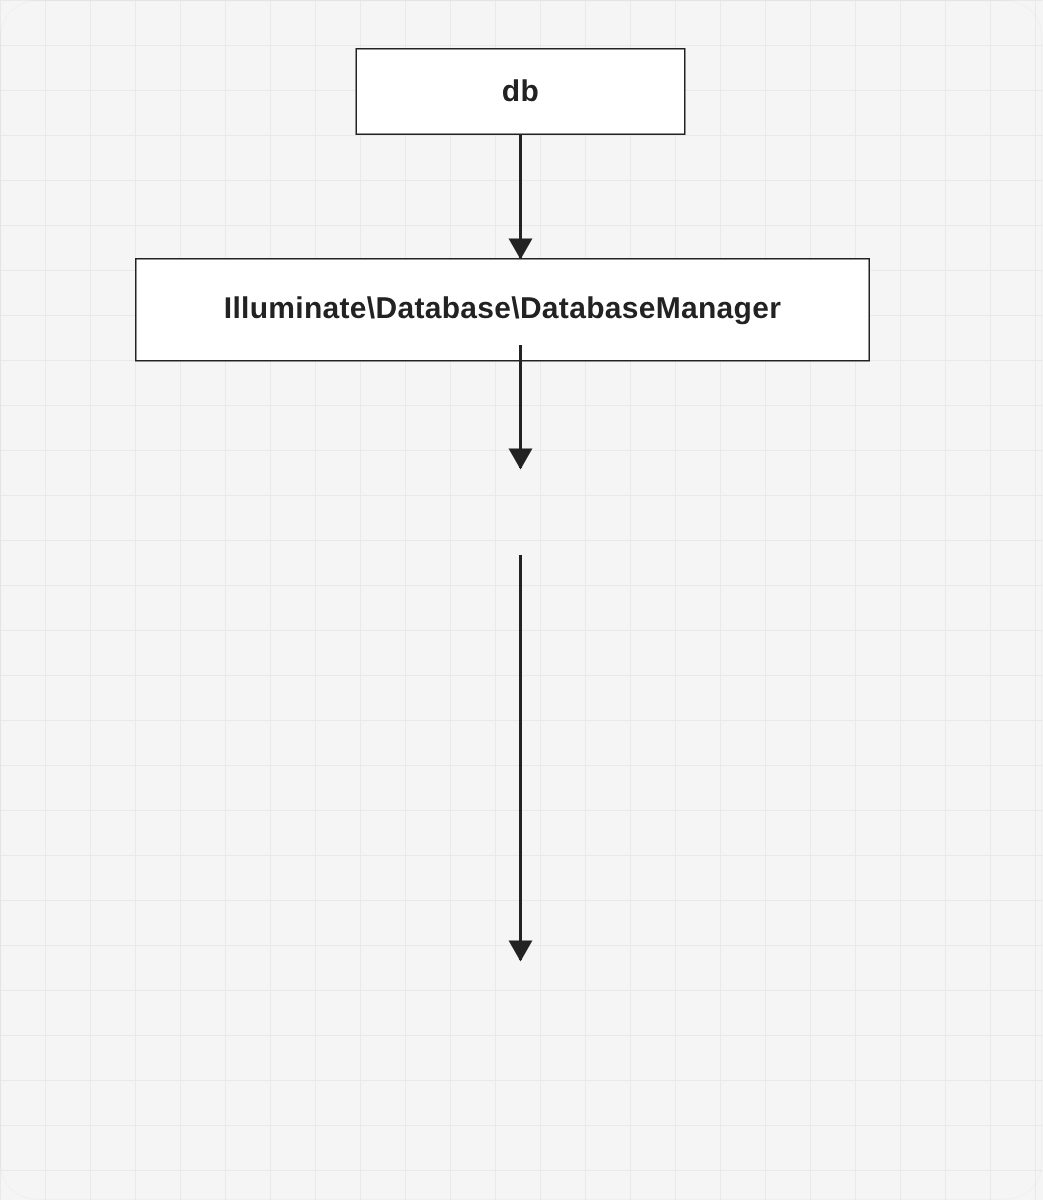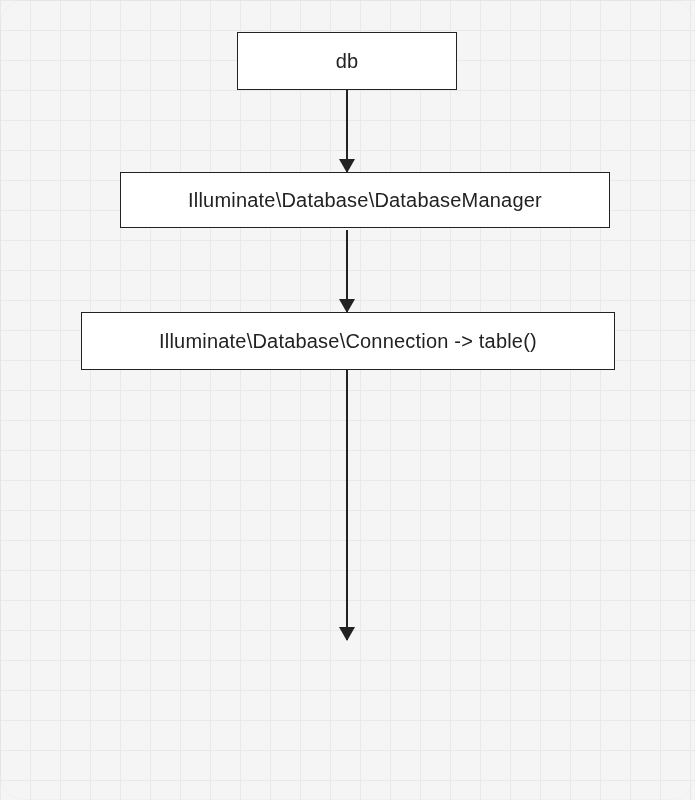"db" * { font-weight: none -> bold }
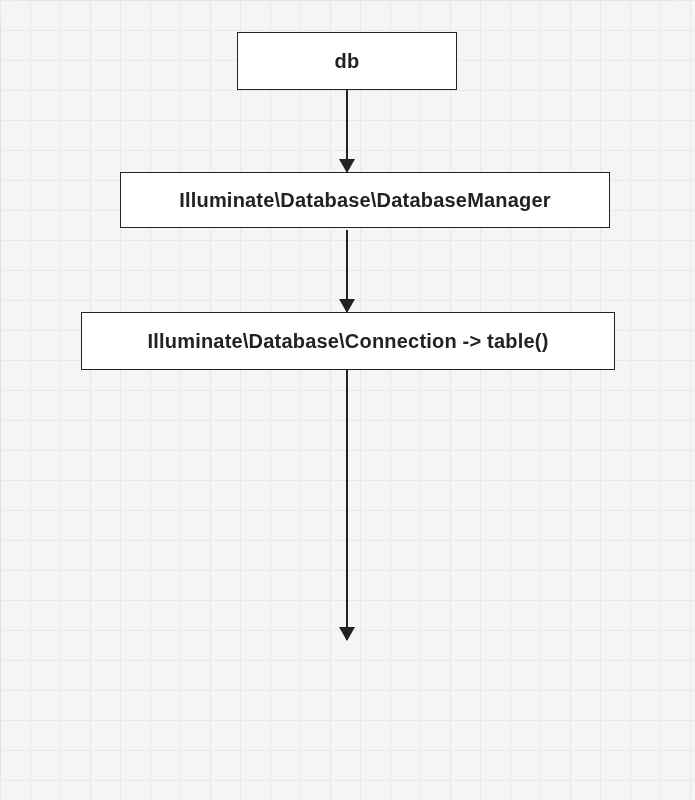"Illuminate\Database\DatabaseManager" div.node { height: 56px -> 69px; left: 120px -> 90px }
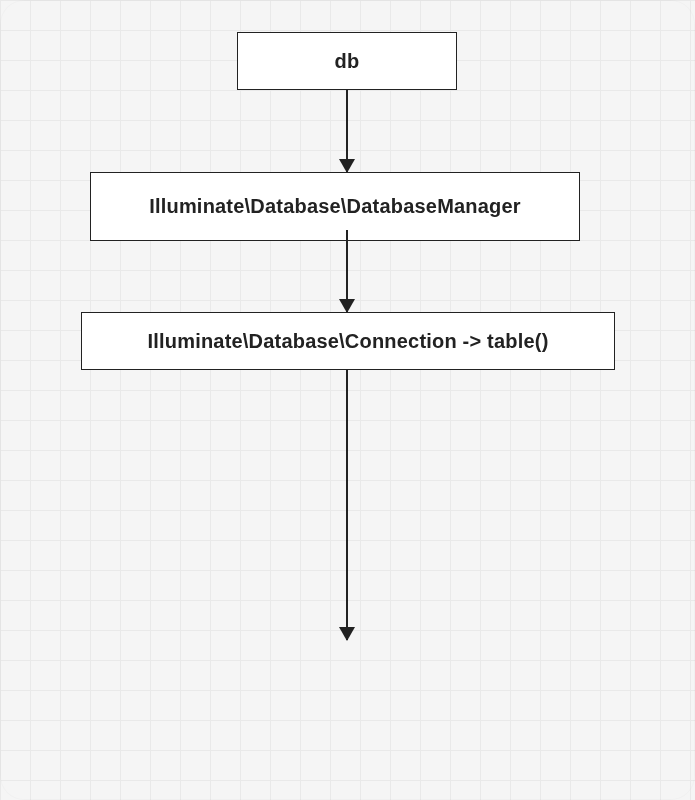"Illuminate\Database\Connection ->" div.node { html: <div> <span>Illuminate\Database\Connection -&gt; table()</span> </div> -> none }
